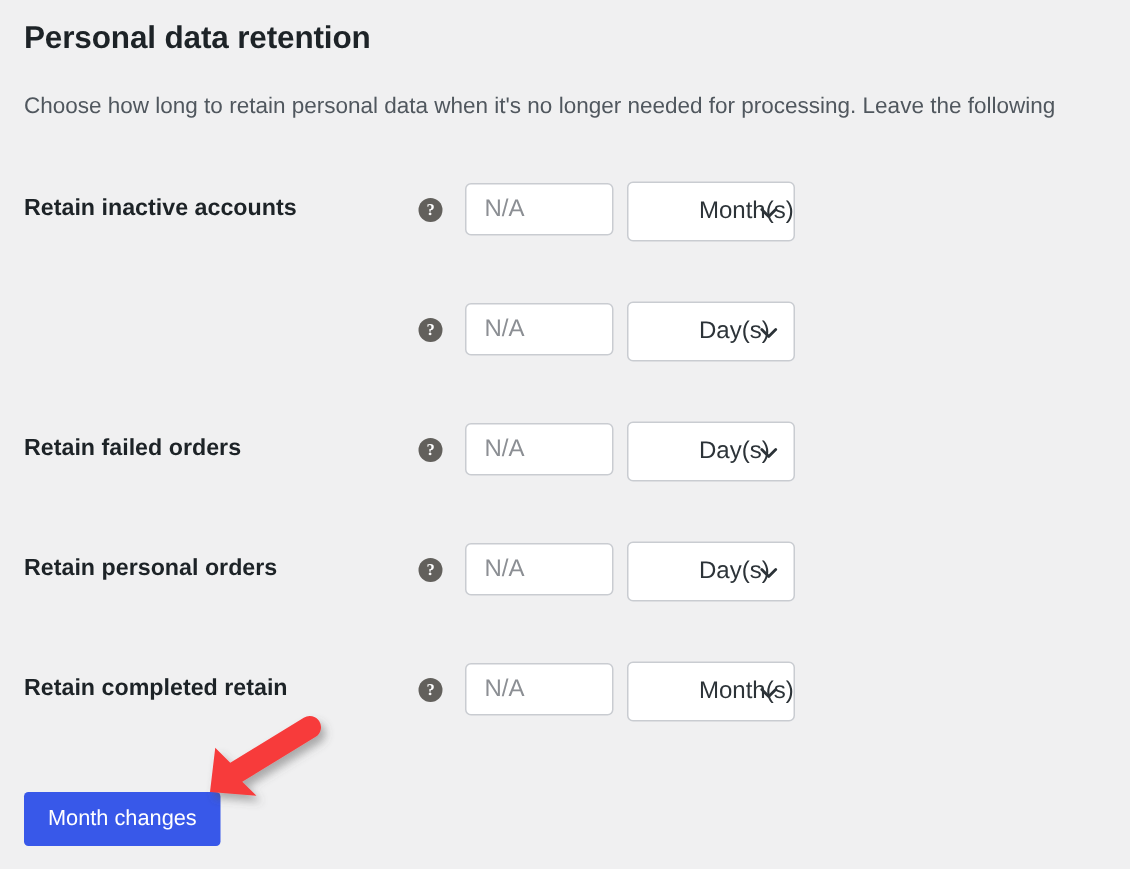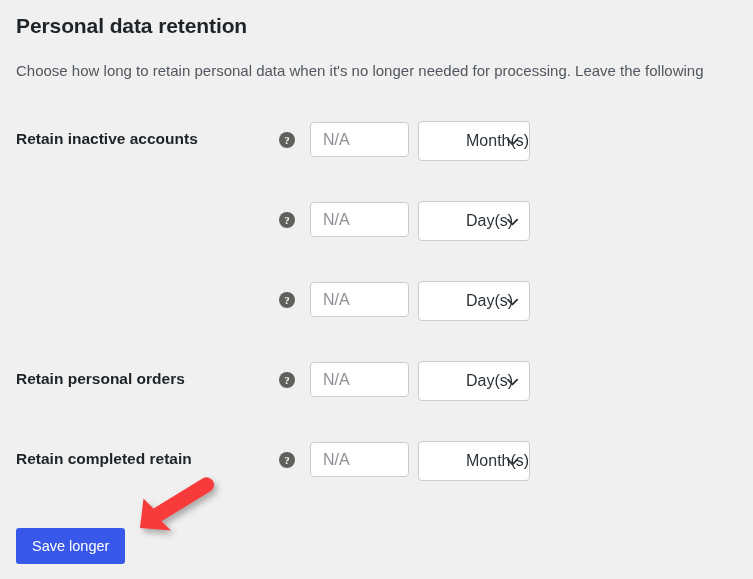"Retain failed orders" div.row-label { html: none -> <div>Retain failed orders</div> }
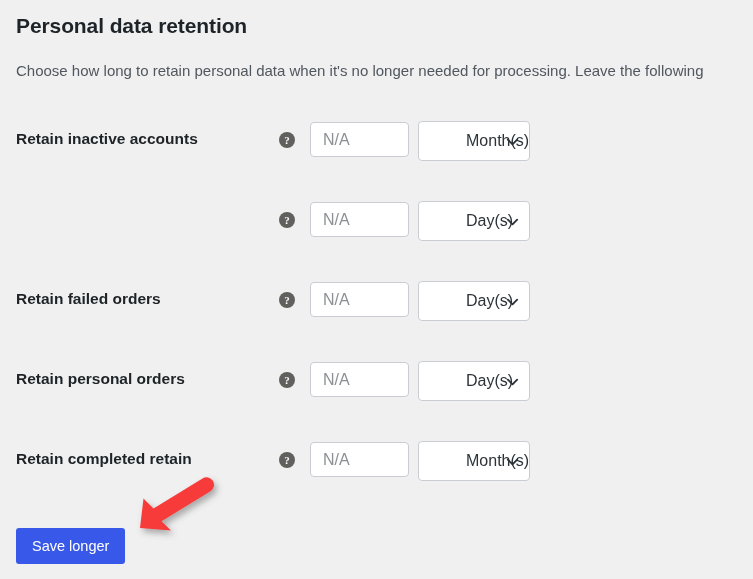"Save longer" button.save-button { text: Save longer -> Month changes }
